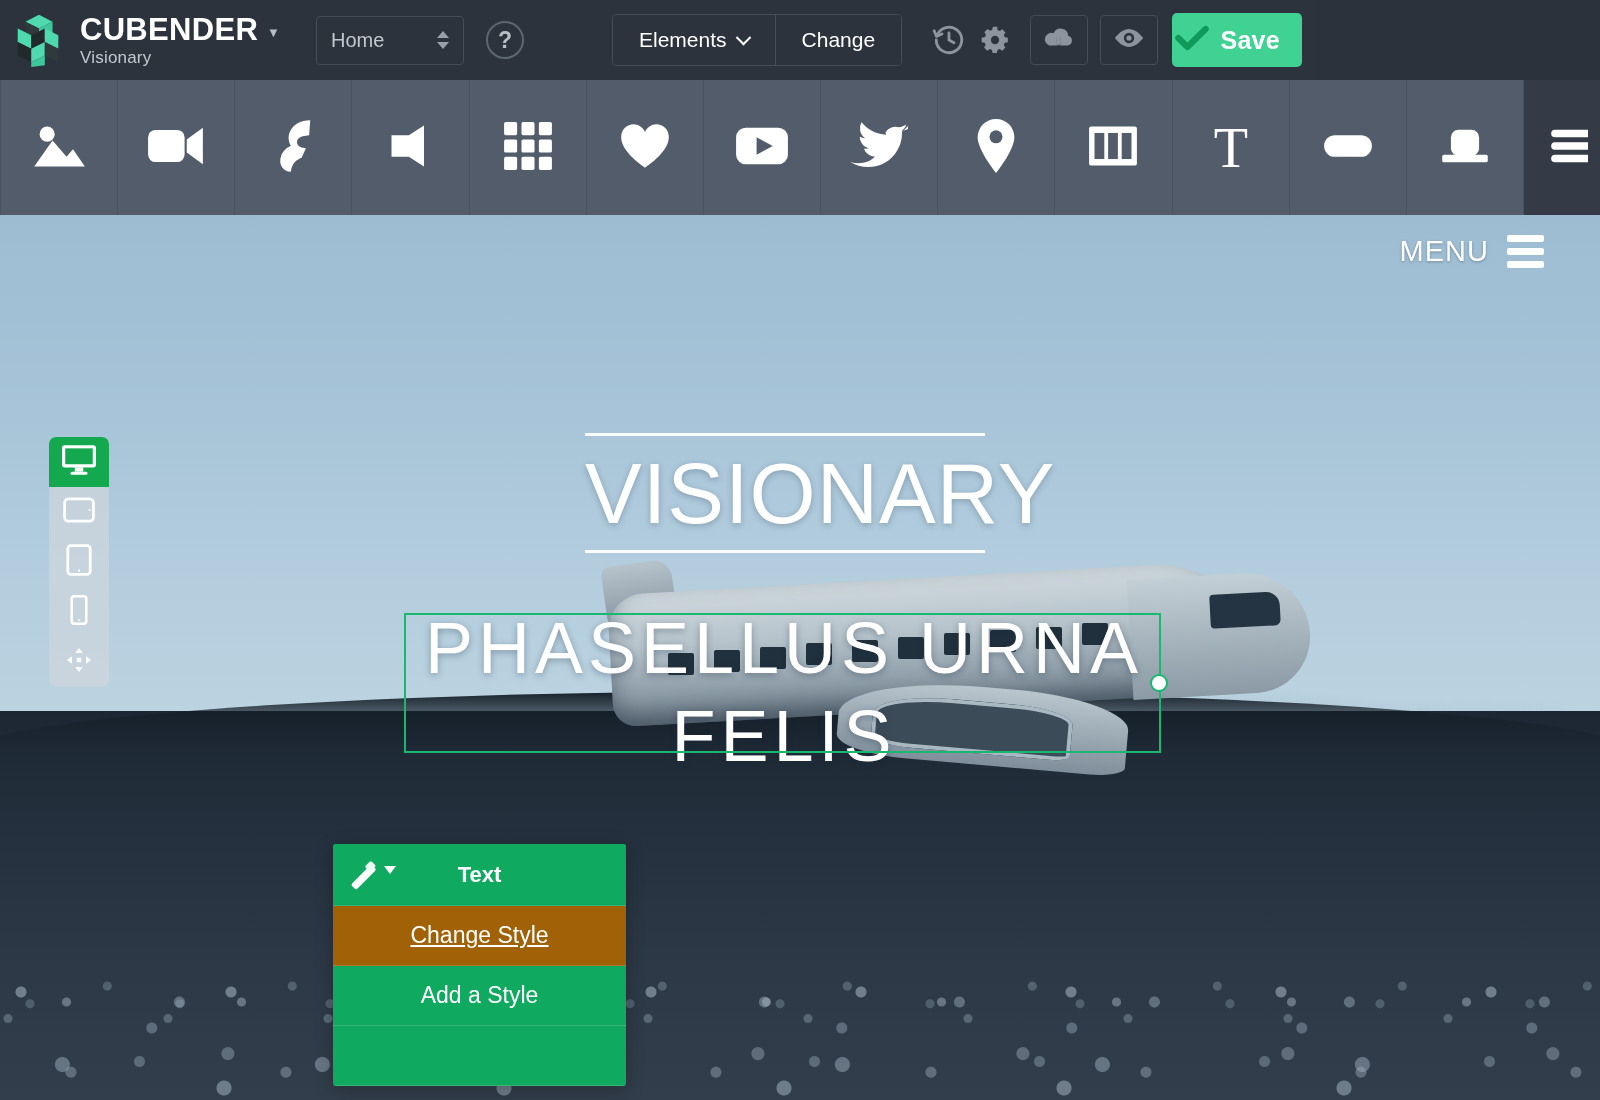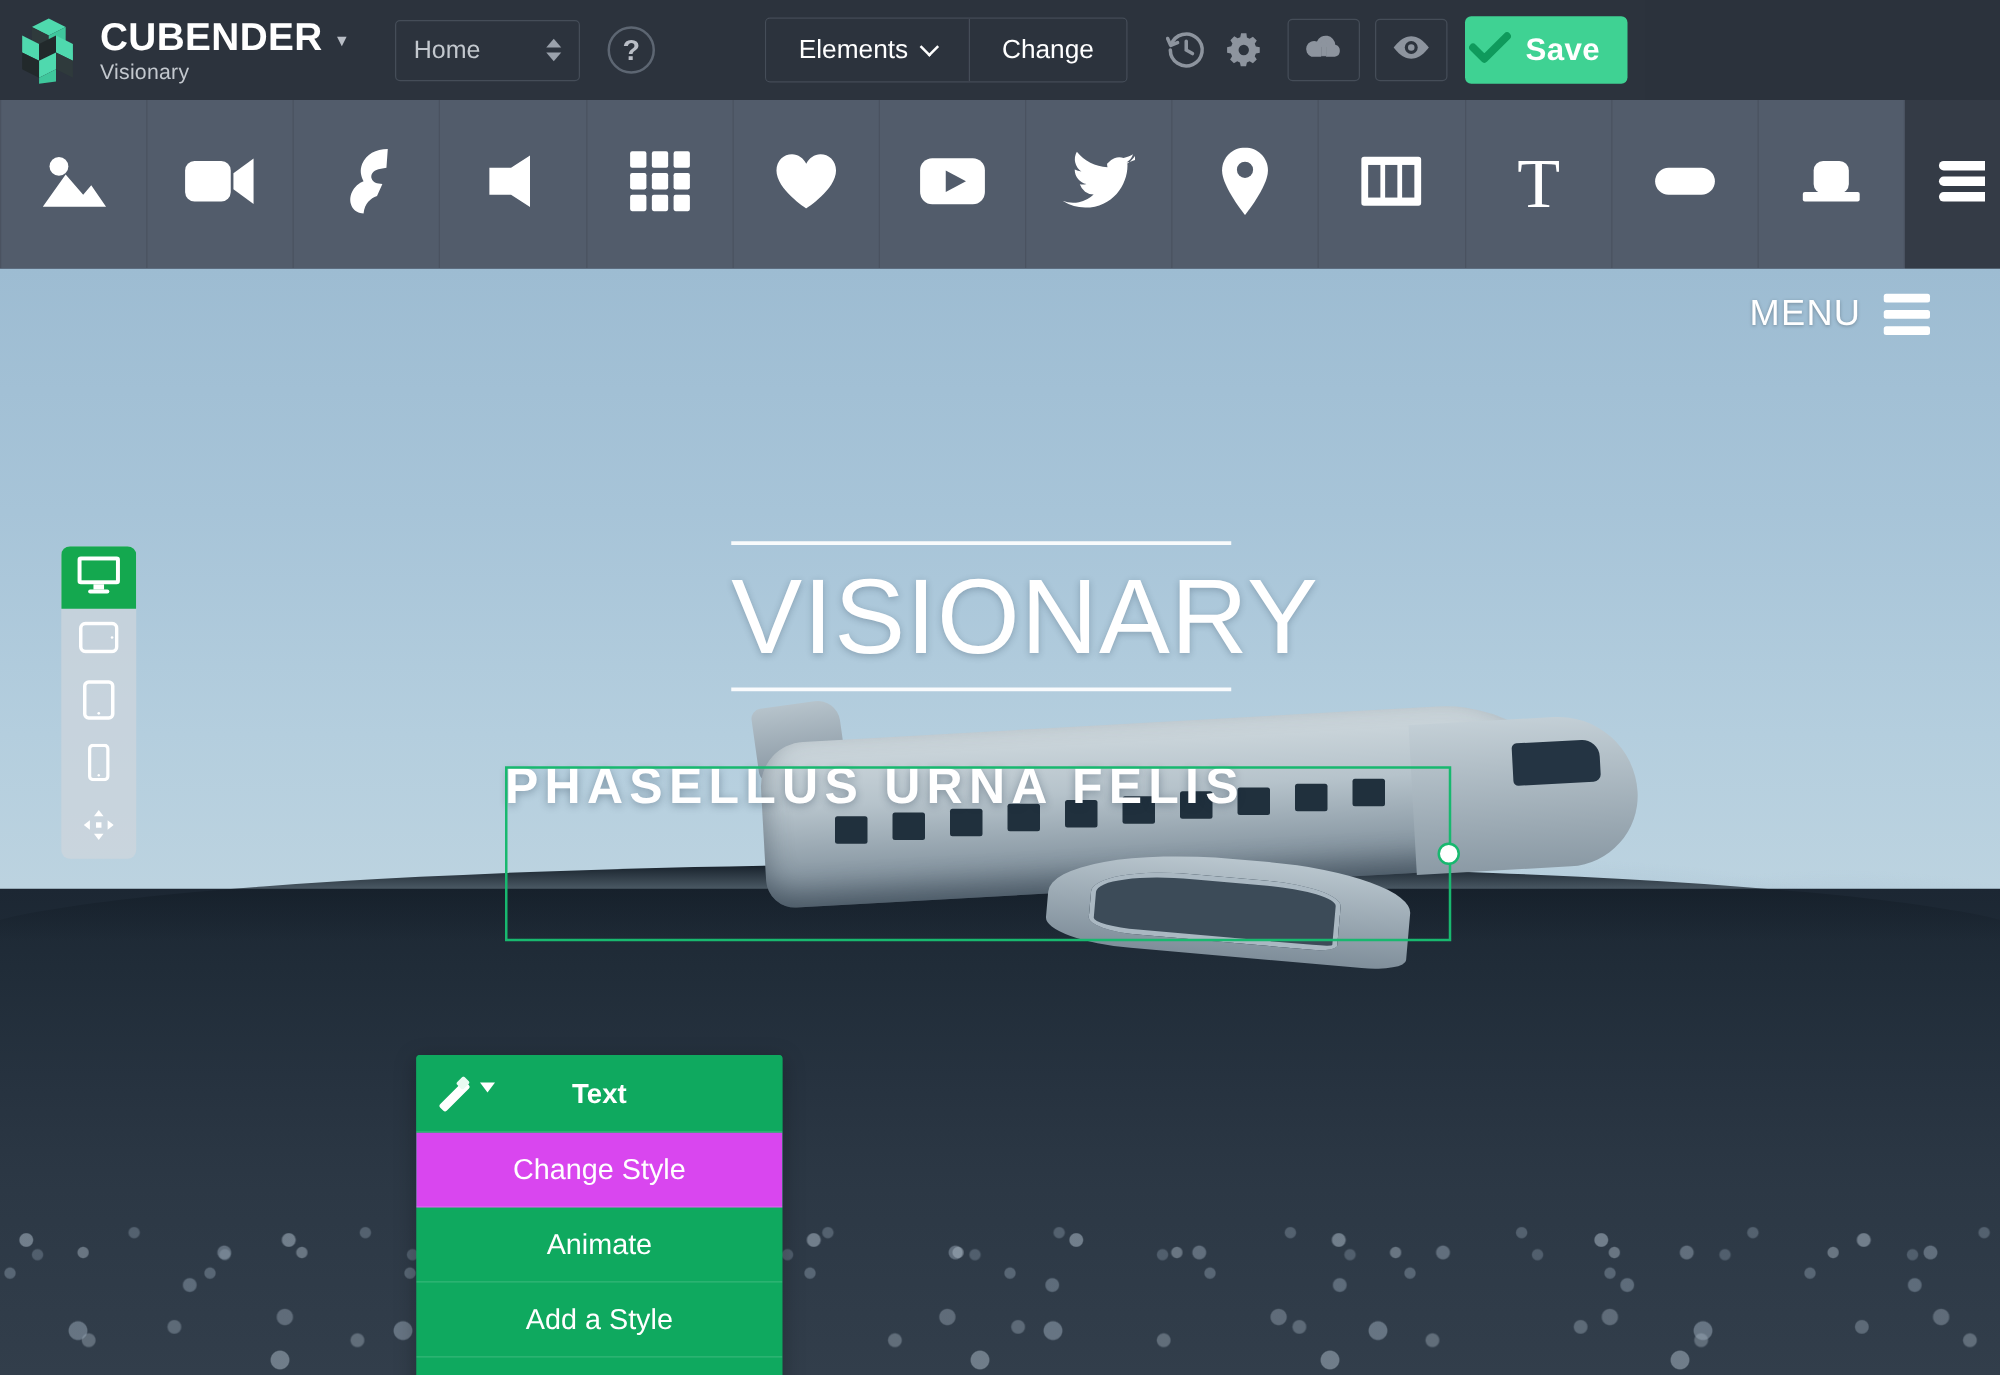"PHASELLUS URNA FELIS" .hero-sub { font-size: 40px -> 72px; font-weight: 700 -> 400; text-align: left -> center }
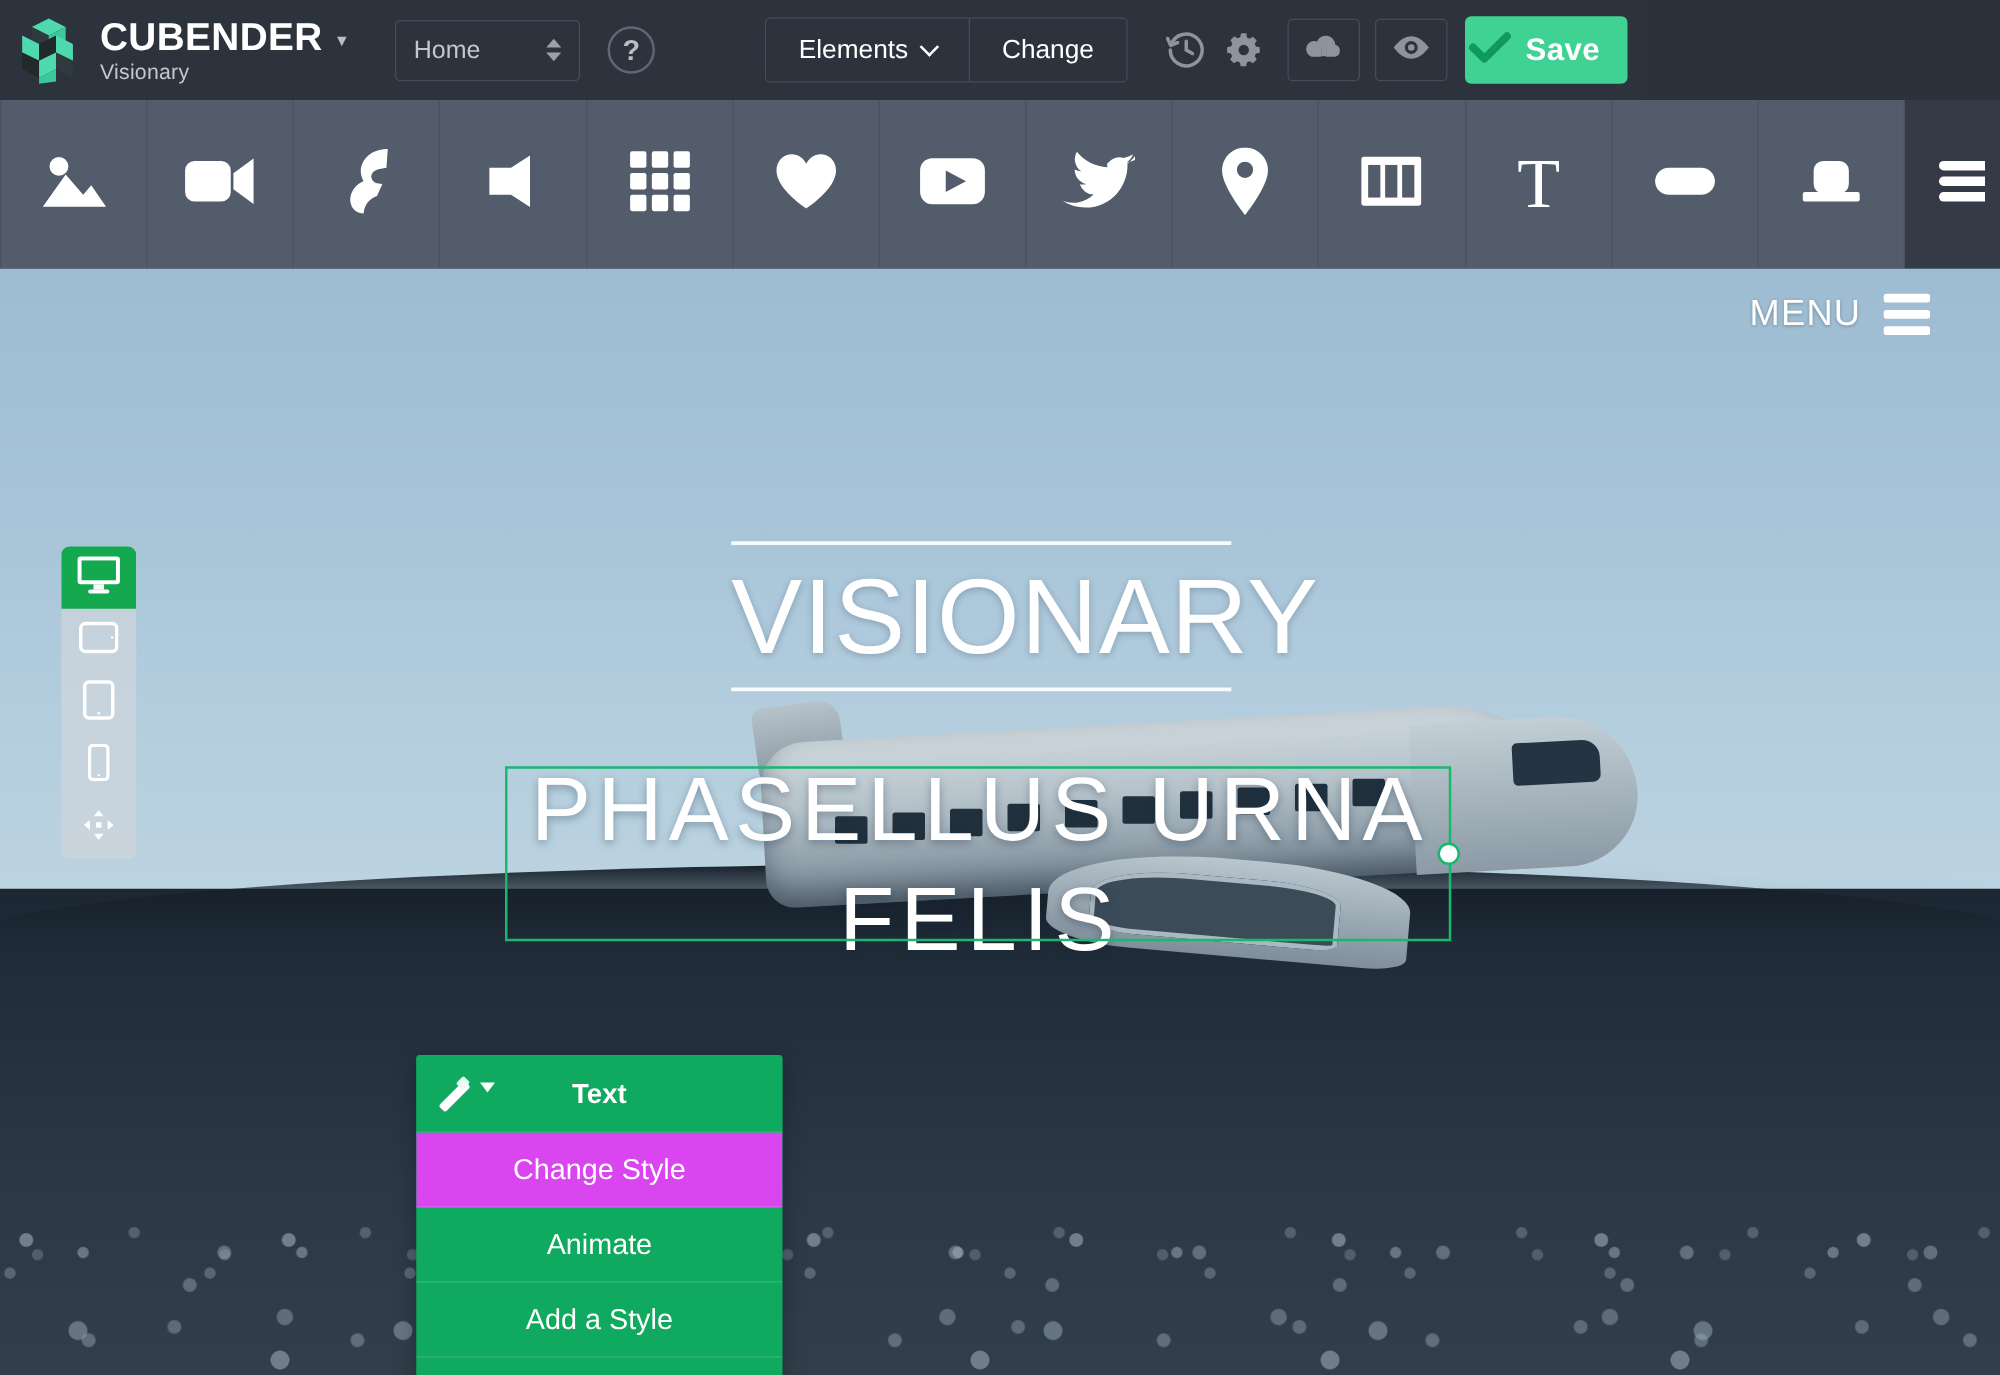"Change Style" .ctx-item.hi { background: #d946ef -> #a16207; text-decoration: none -> underline }
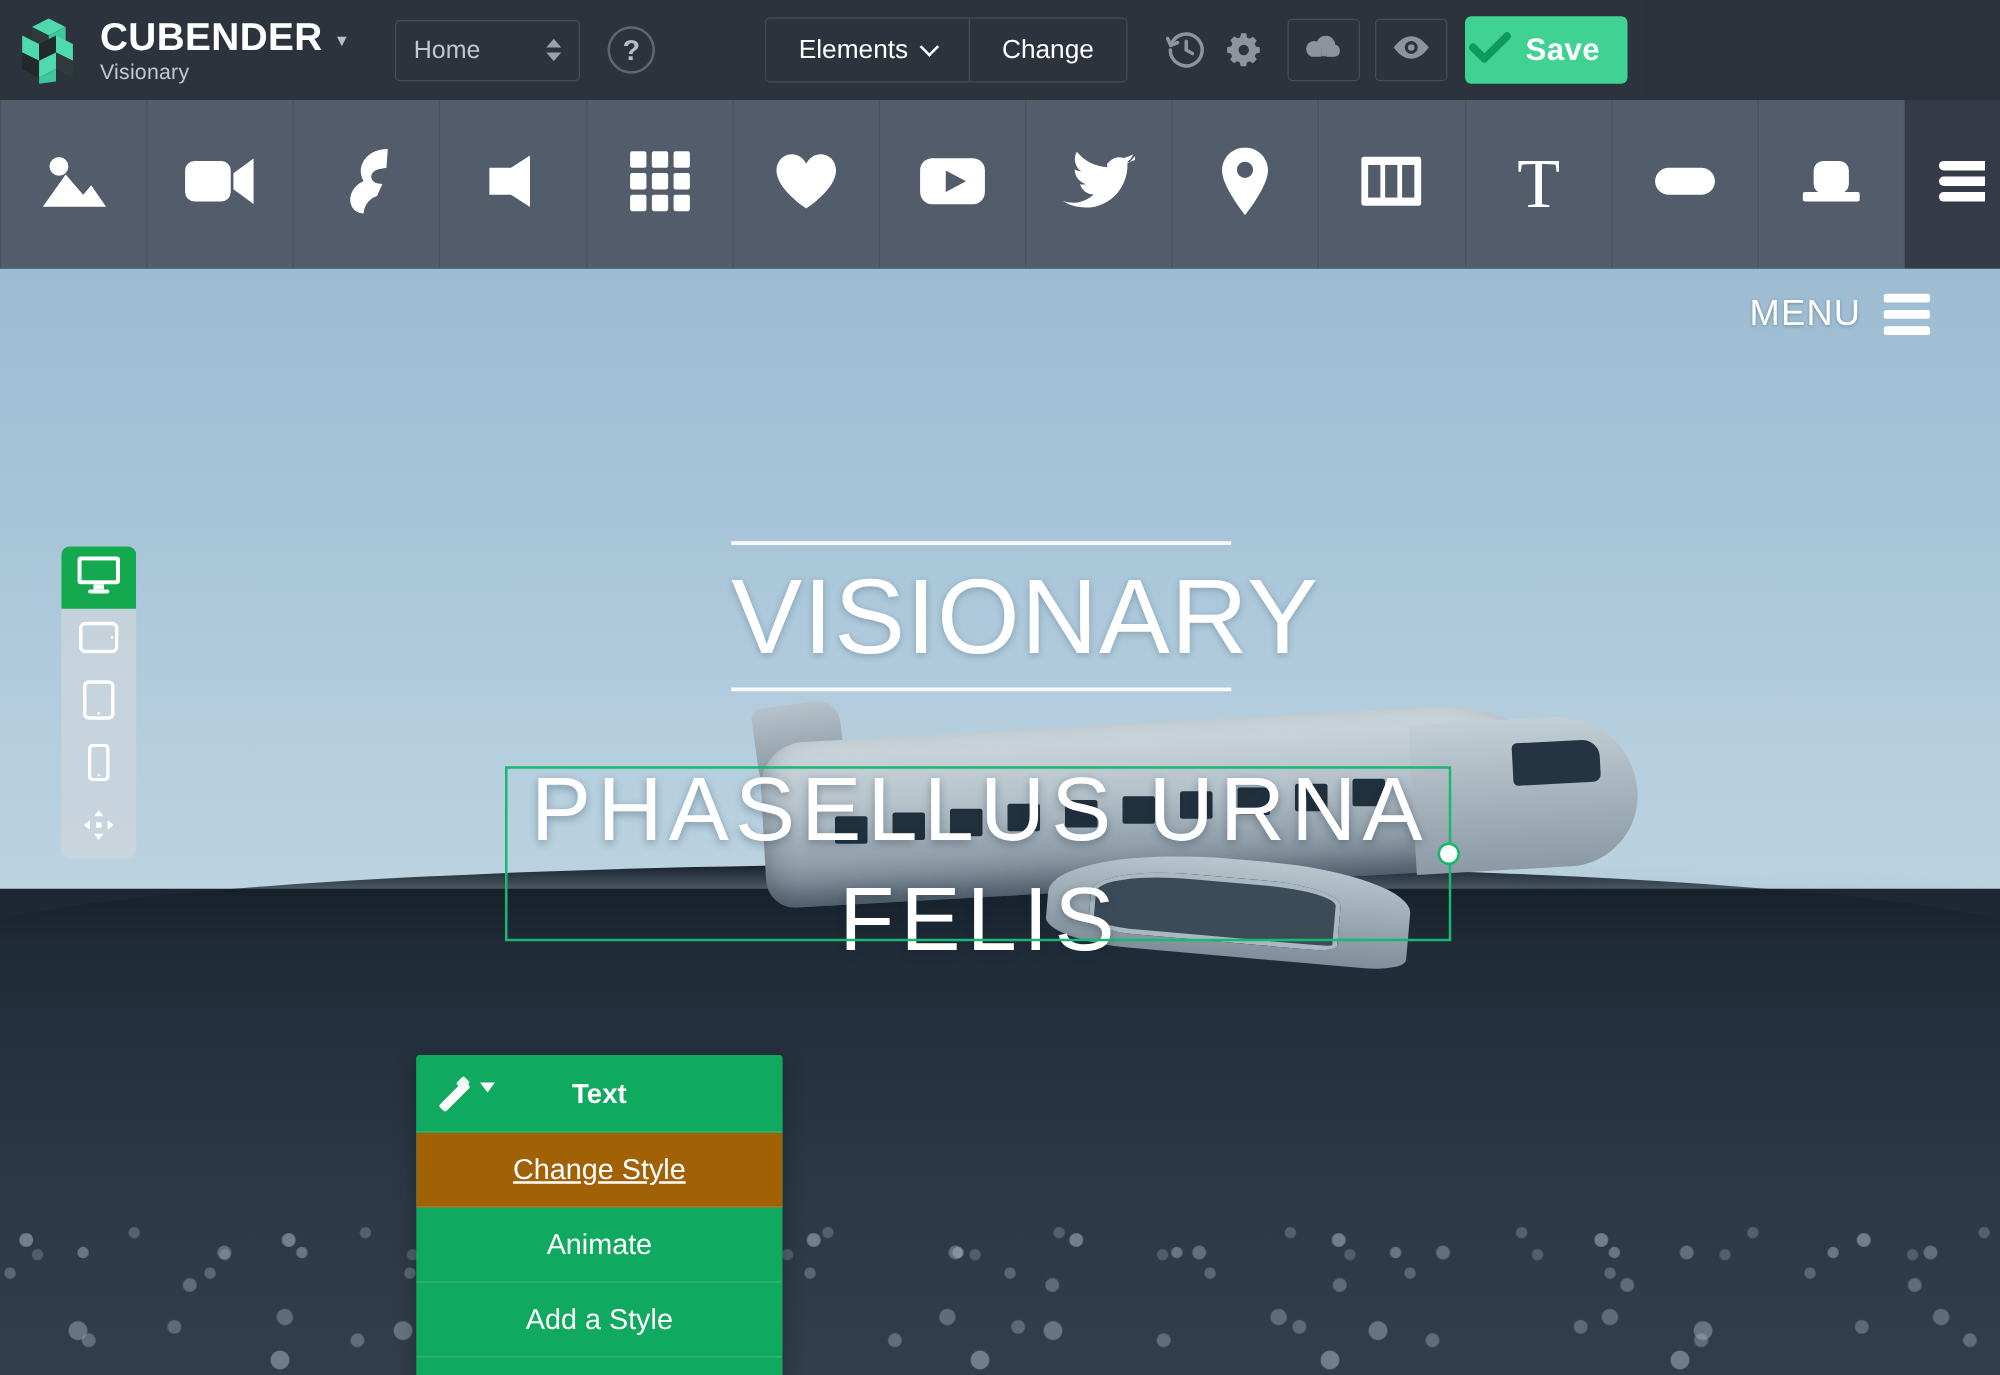"Animate" div.ctx-item { html: <div> <span>Animate</span> </div> -> none }
